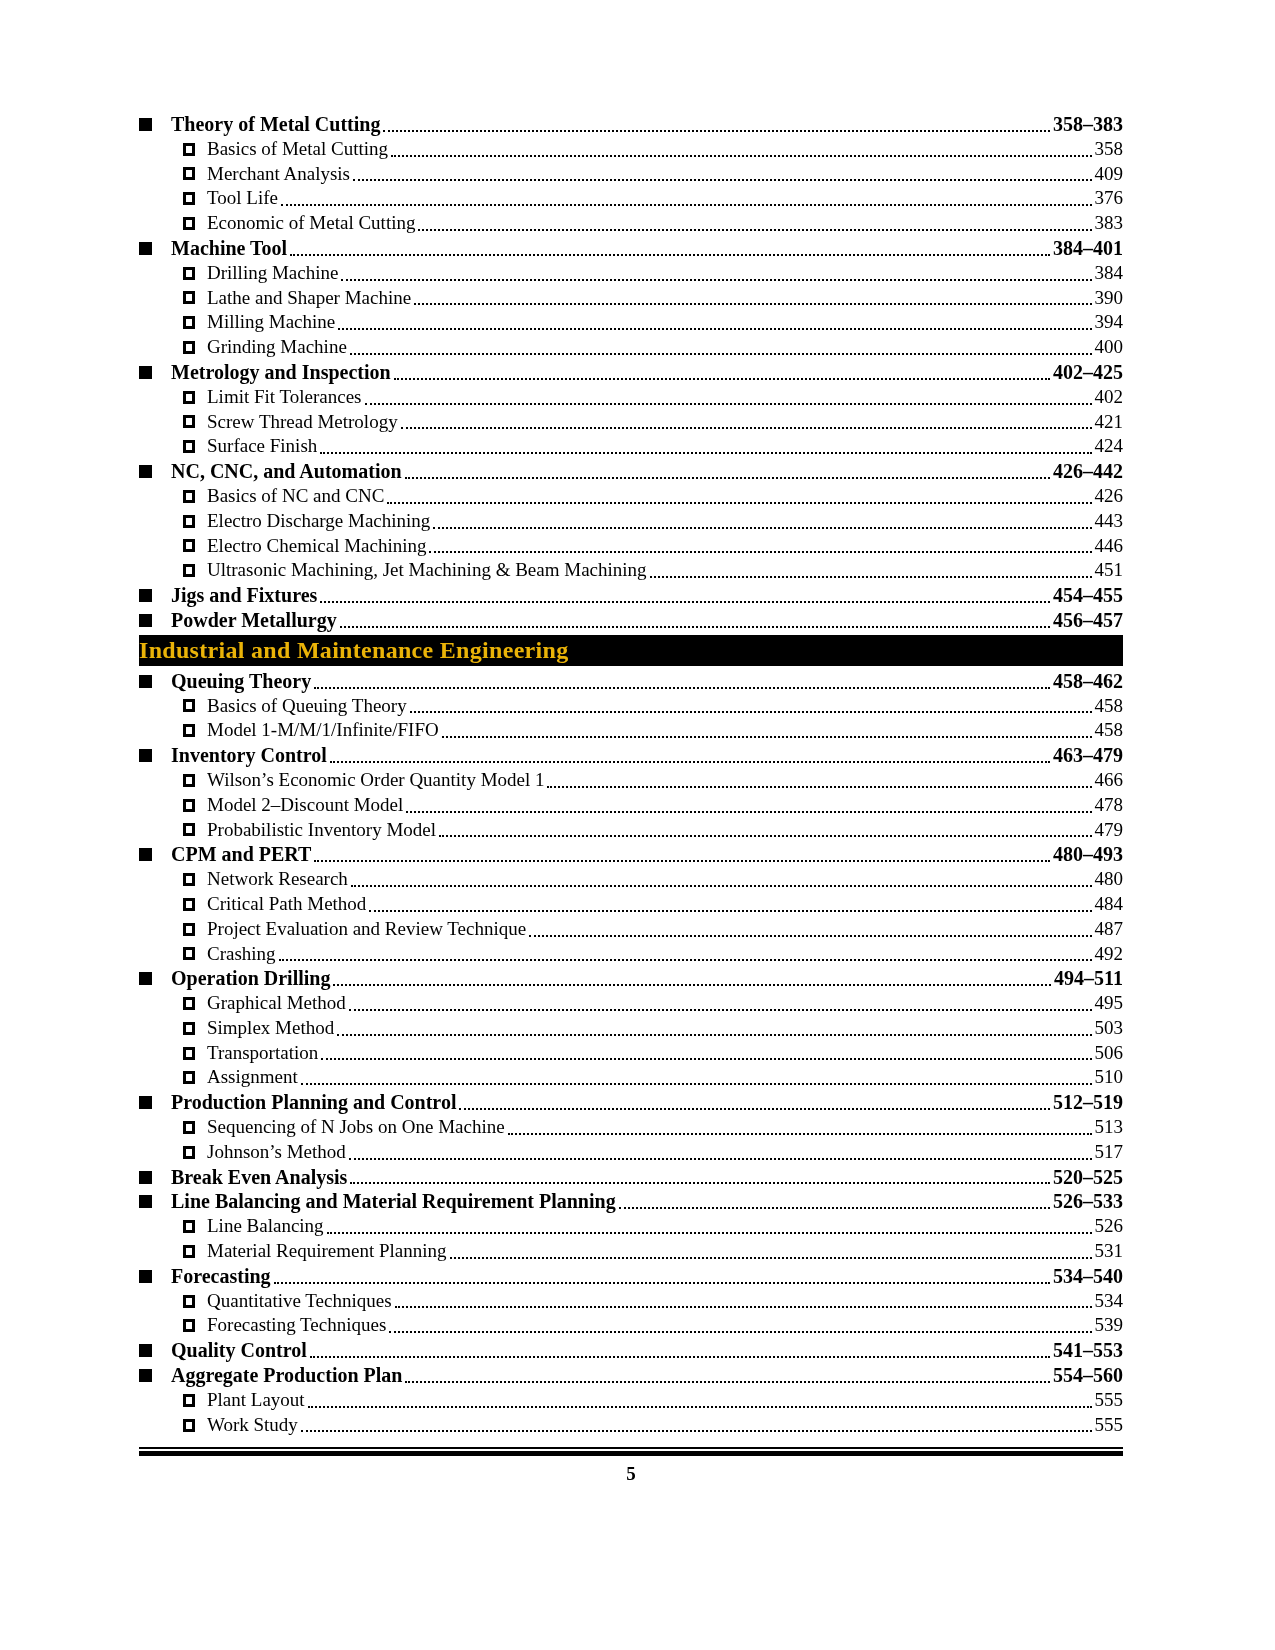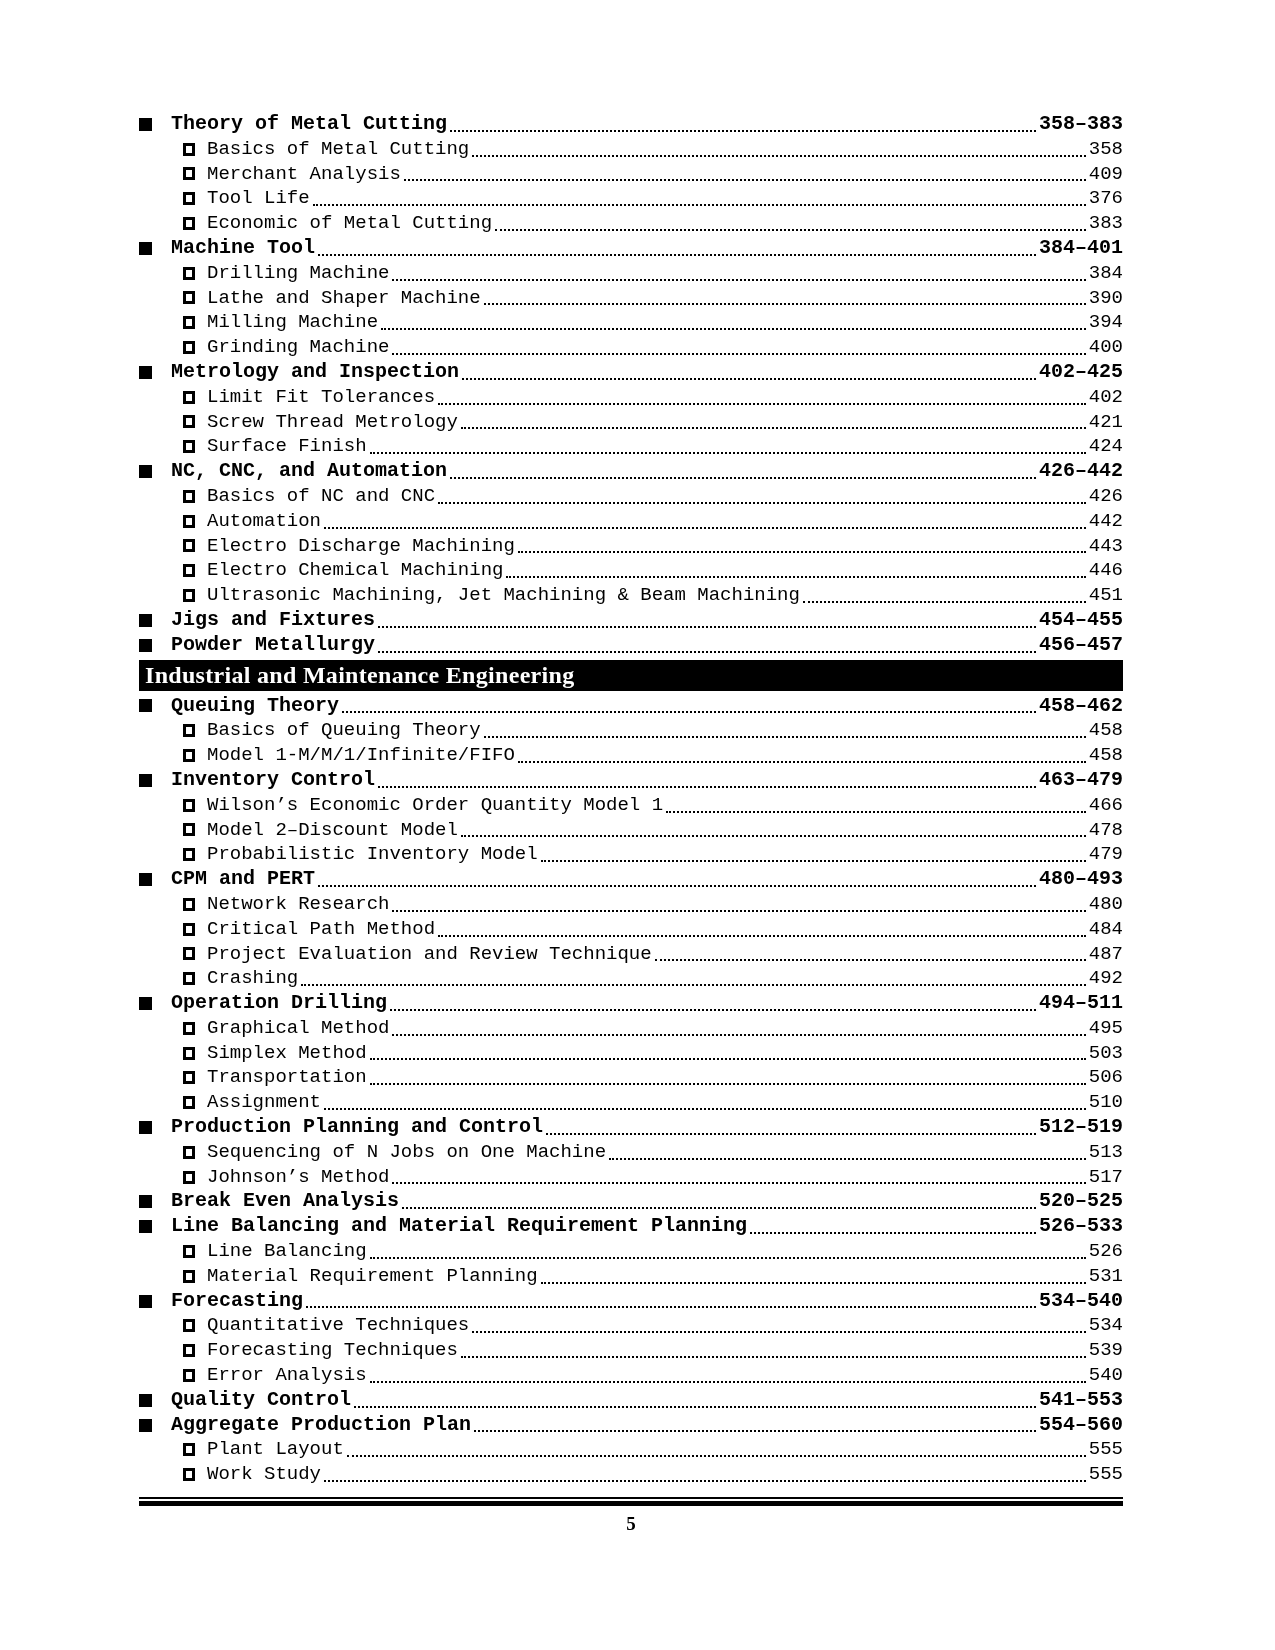"Theory of Metal Cutting" .row { font-family: Liberation Mono, monospace -> none }
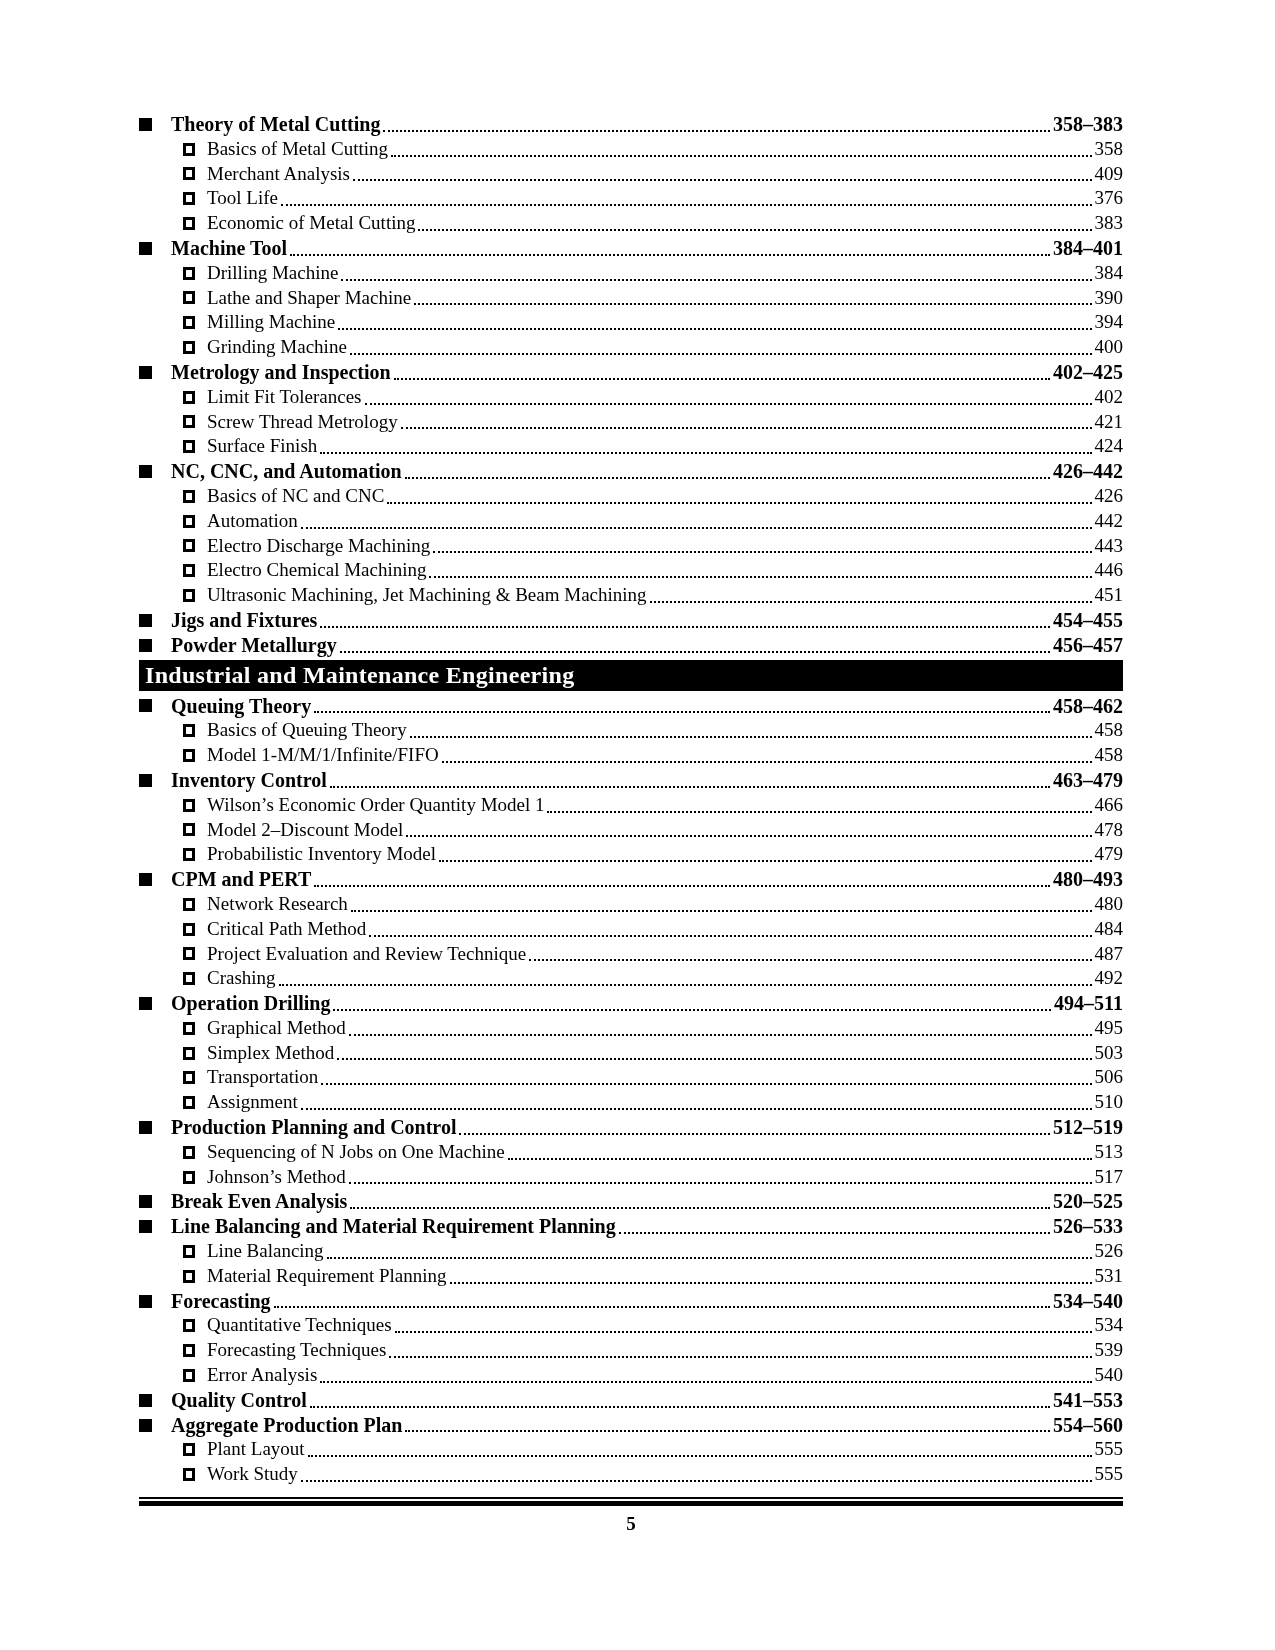"Automation" div.row { html: <div> <span></span> <span>Automation</span> <span></span> <span>442</span> </div> -> none }
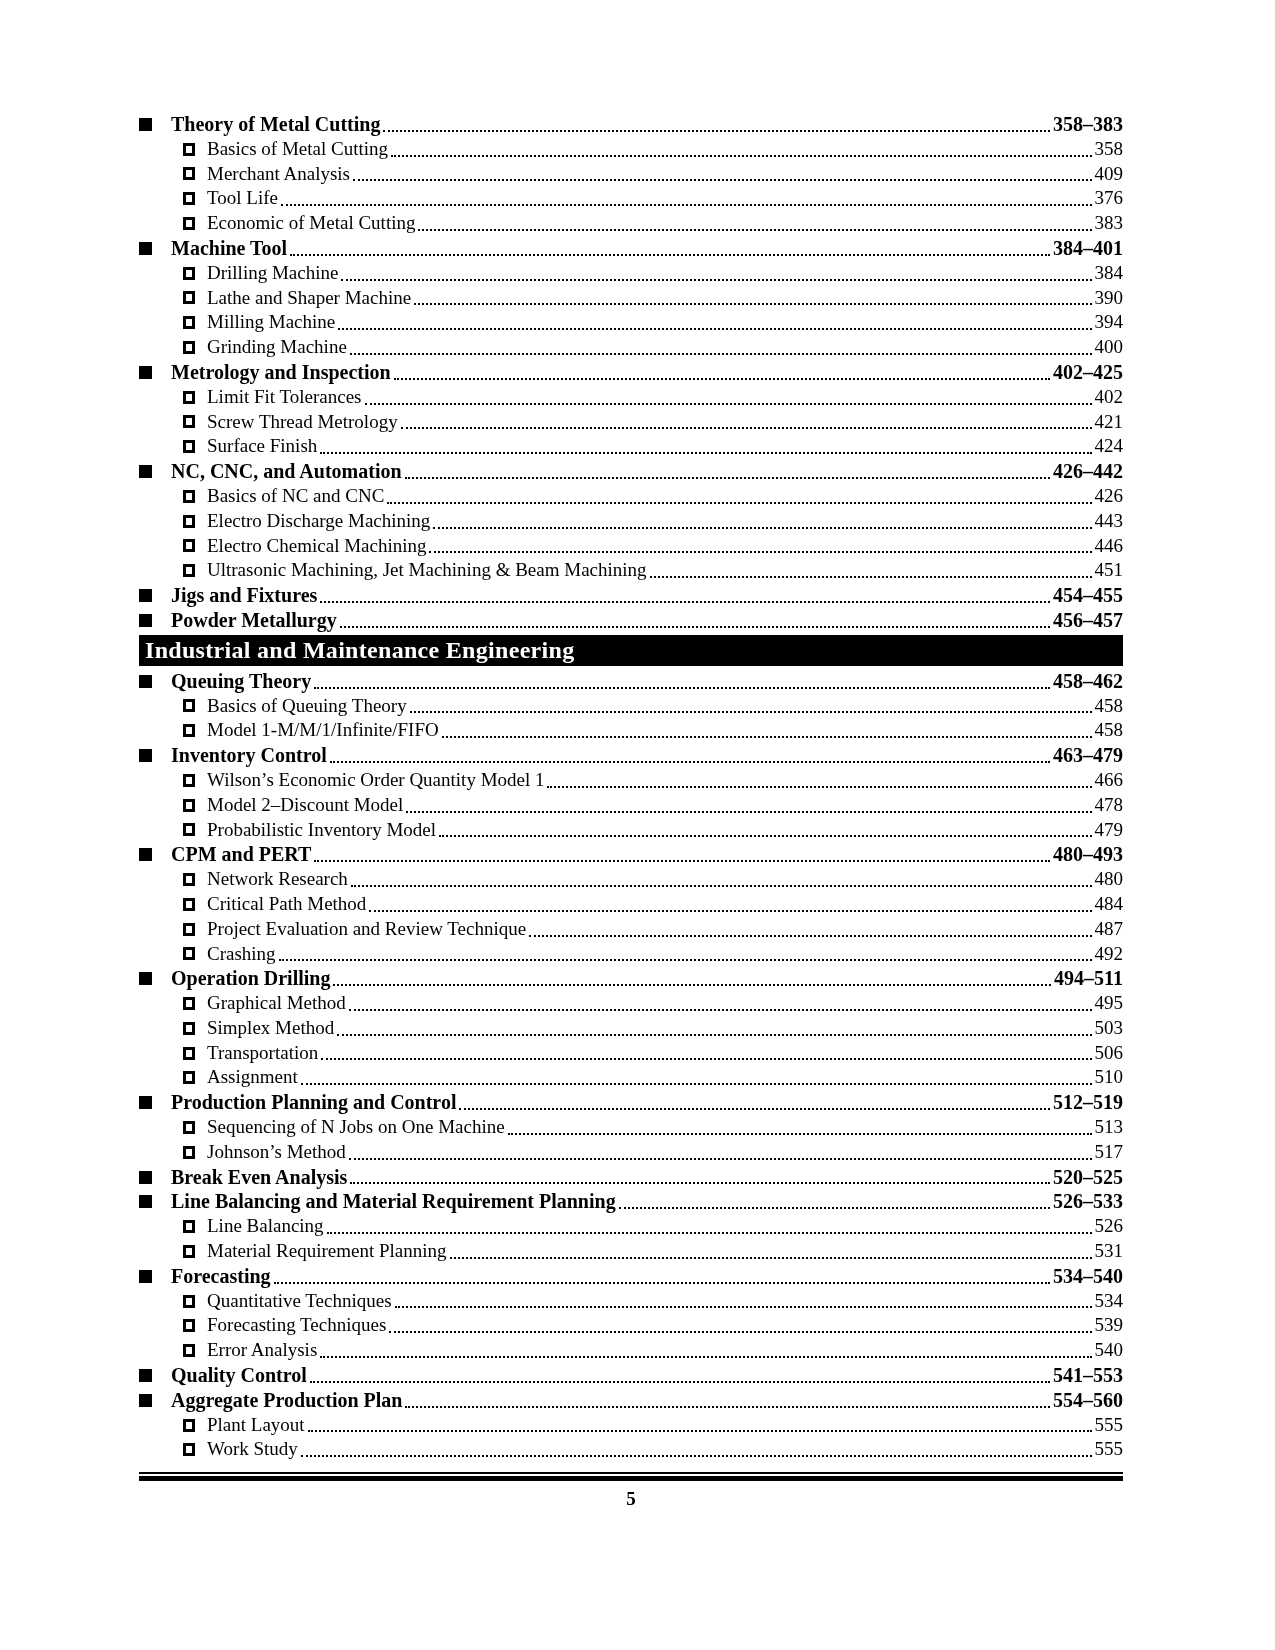"Industrial and Maintenance Engineering" .banner { color: #ffffff -> #eab308; padding-left: 6px -> none }
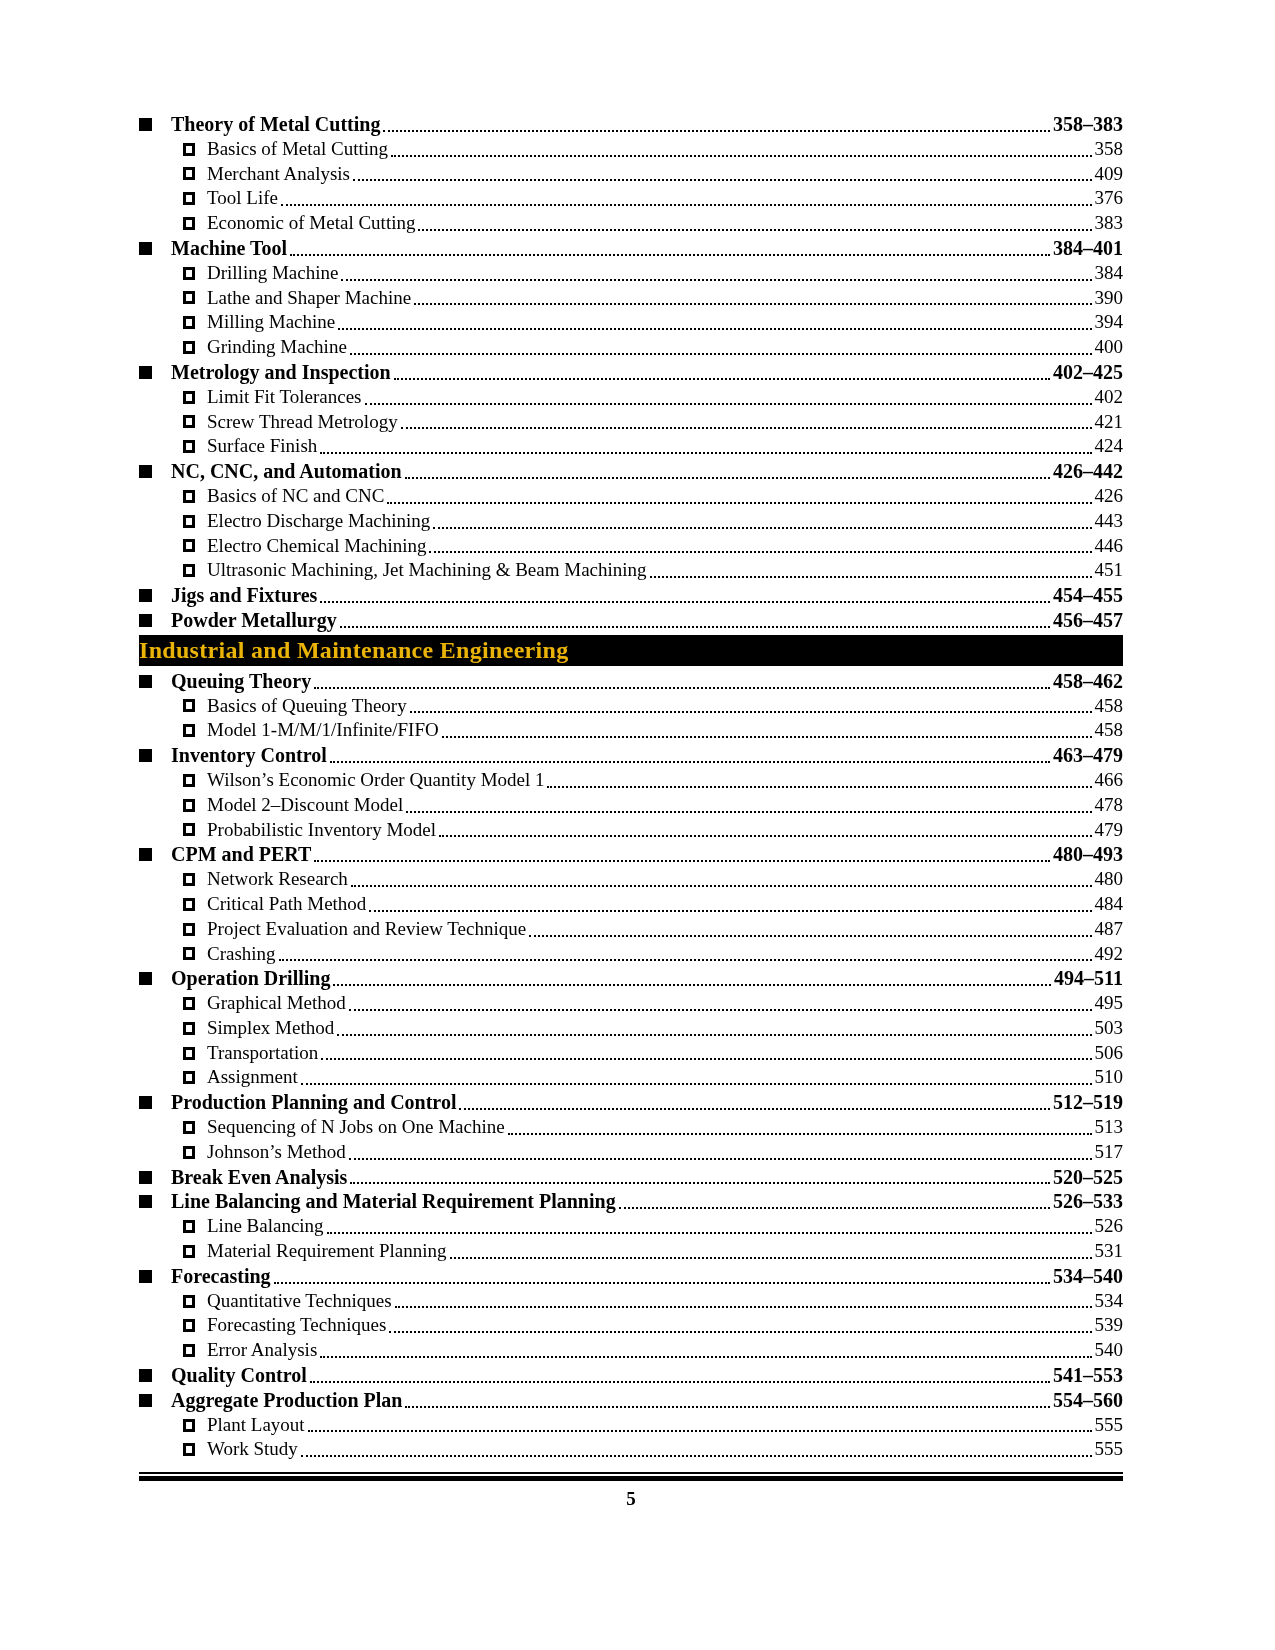"Error Analysis" div.row { html: <div> <span></span> <span>Error Analysis</span> <span></span> <span>540</span> </div> -> none }
